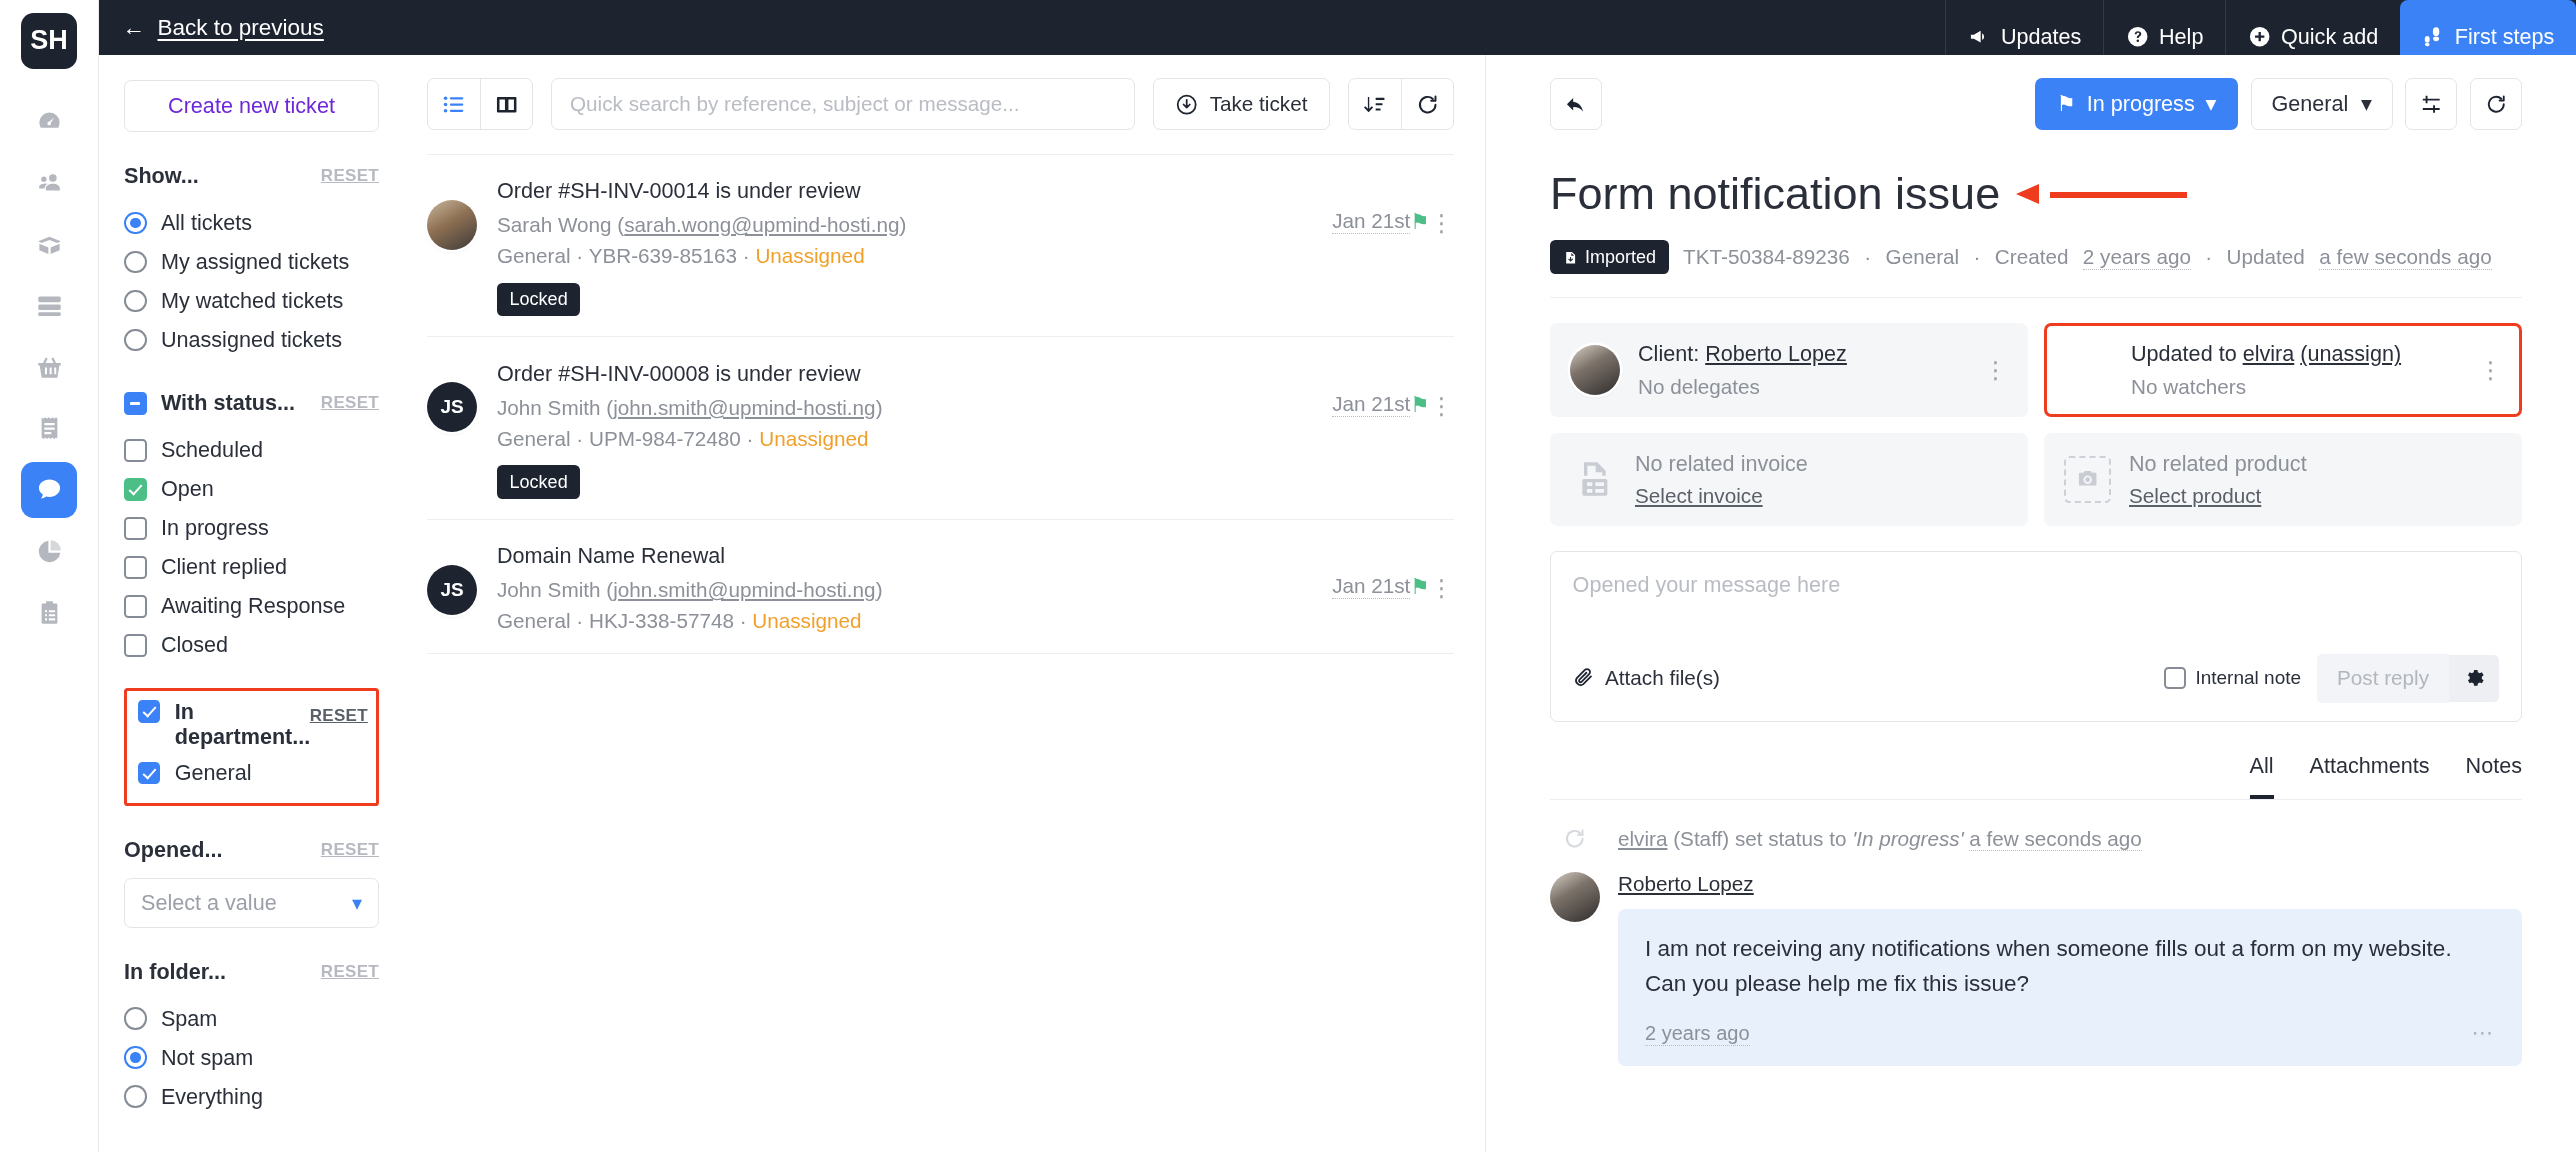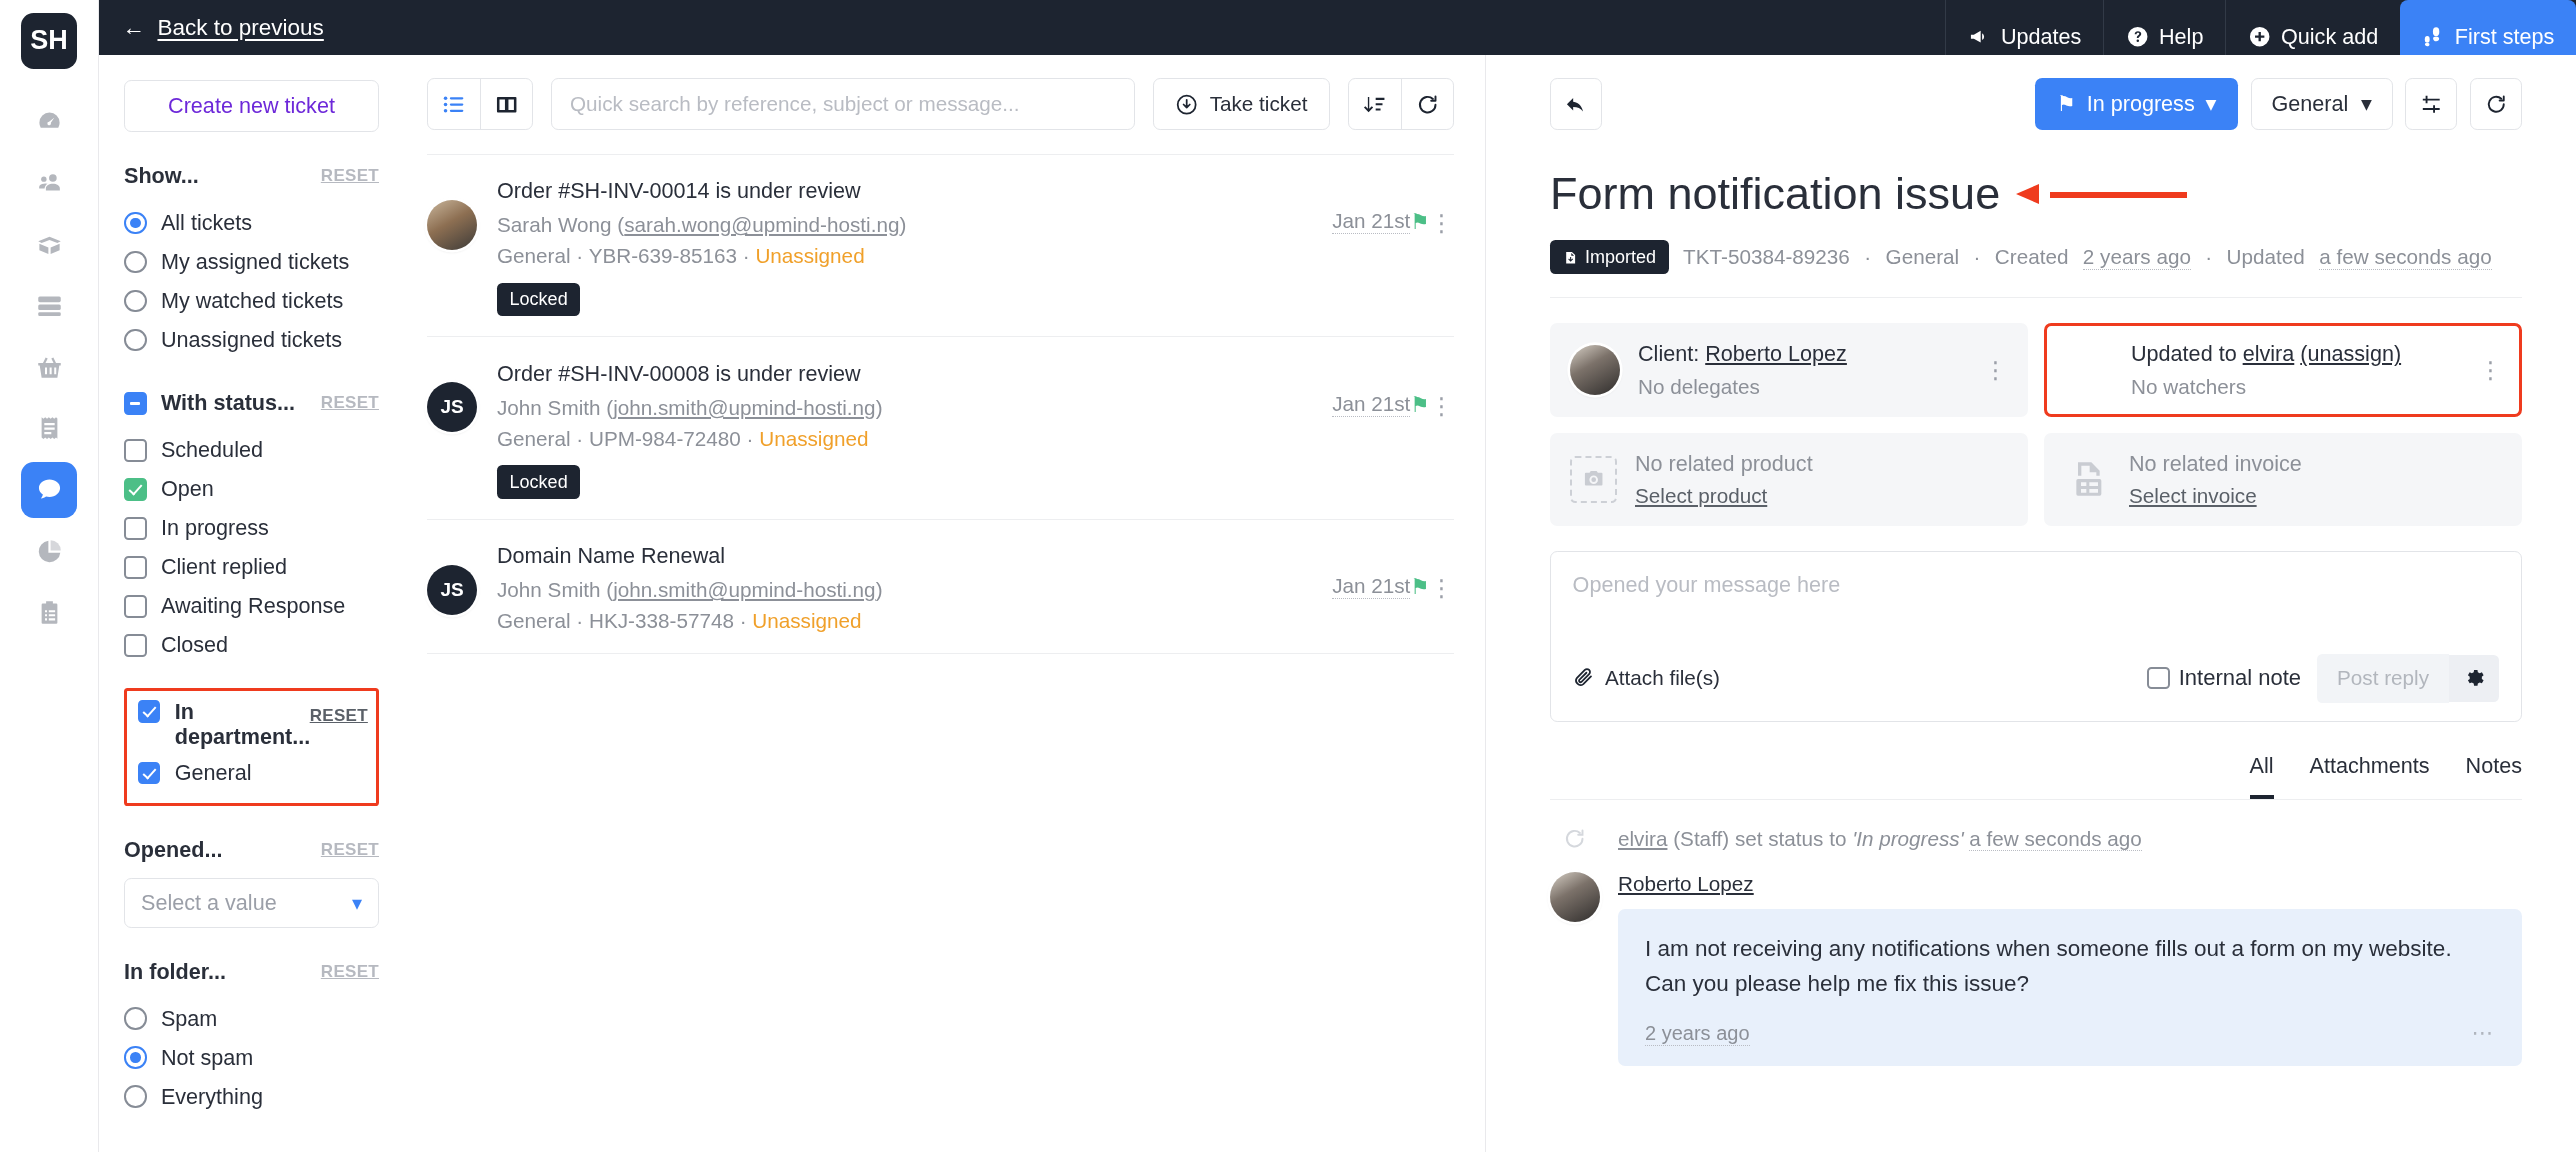"No related product" div.card { order: before "No related invoice" -> after "No related invoice" }
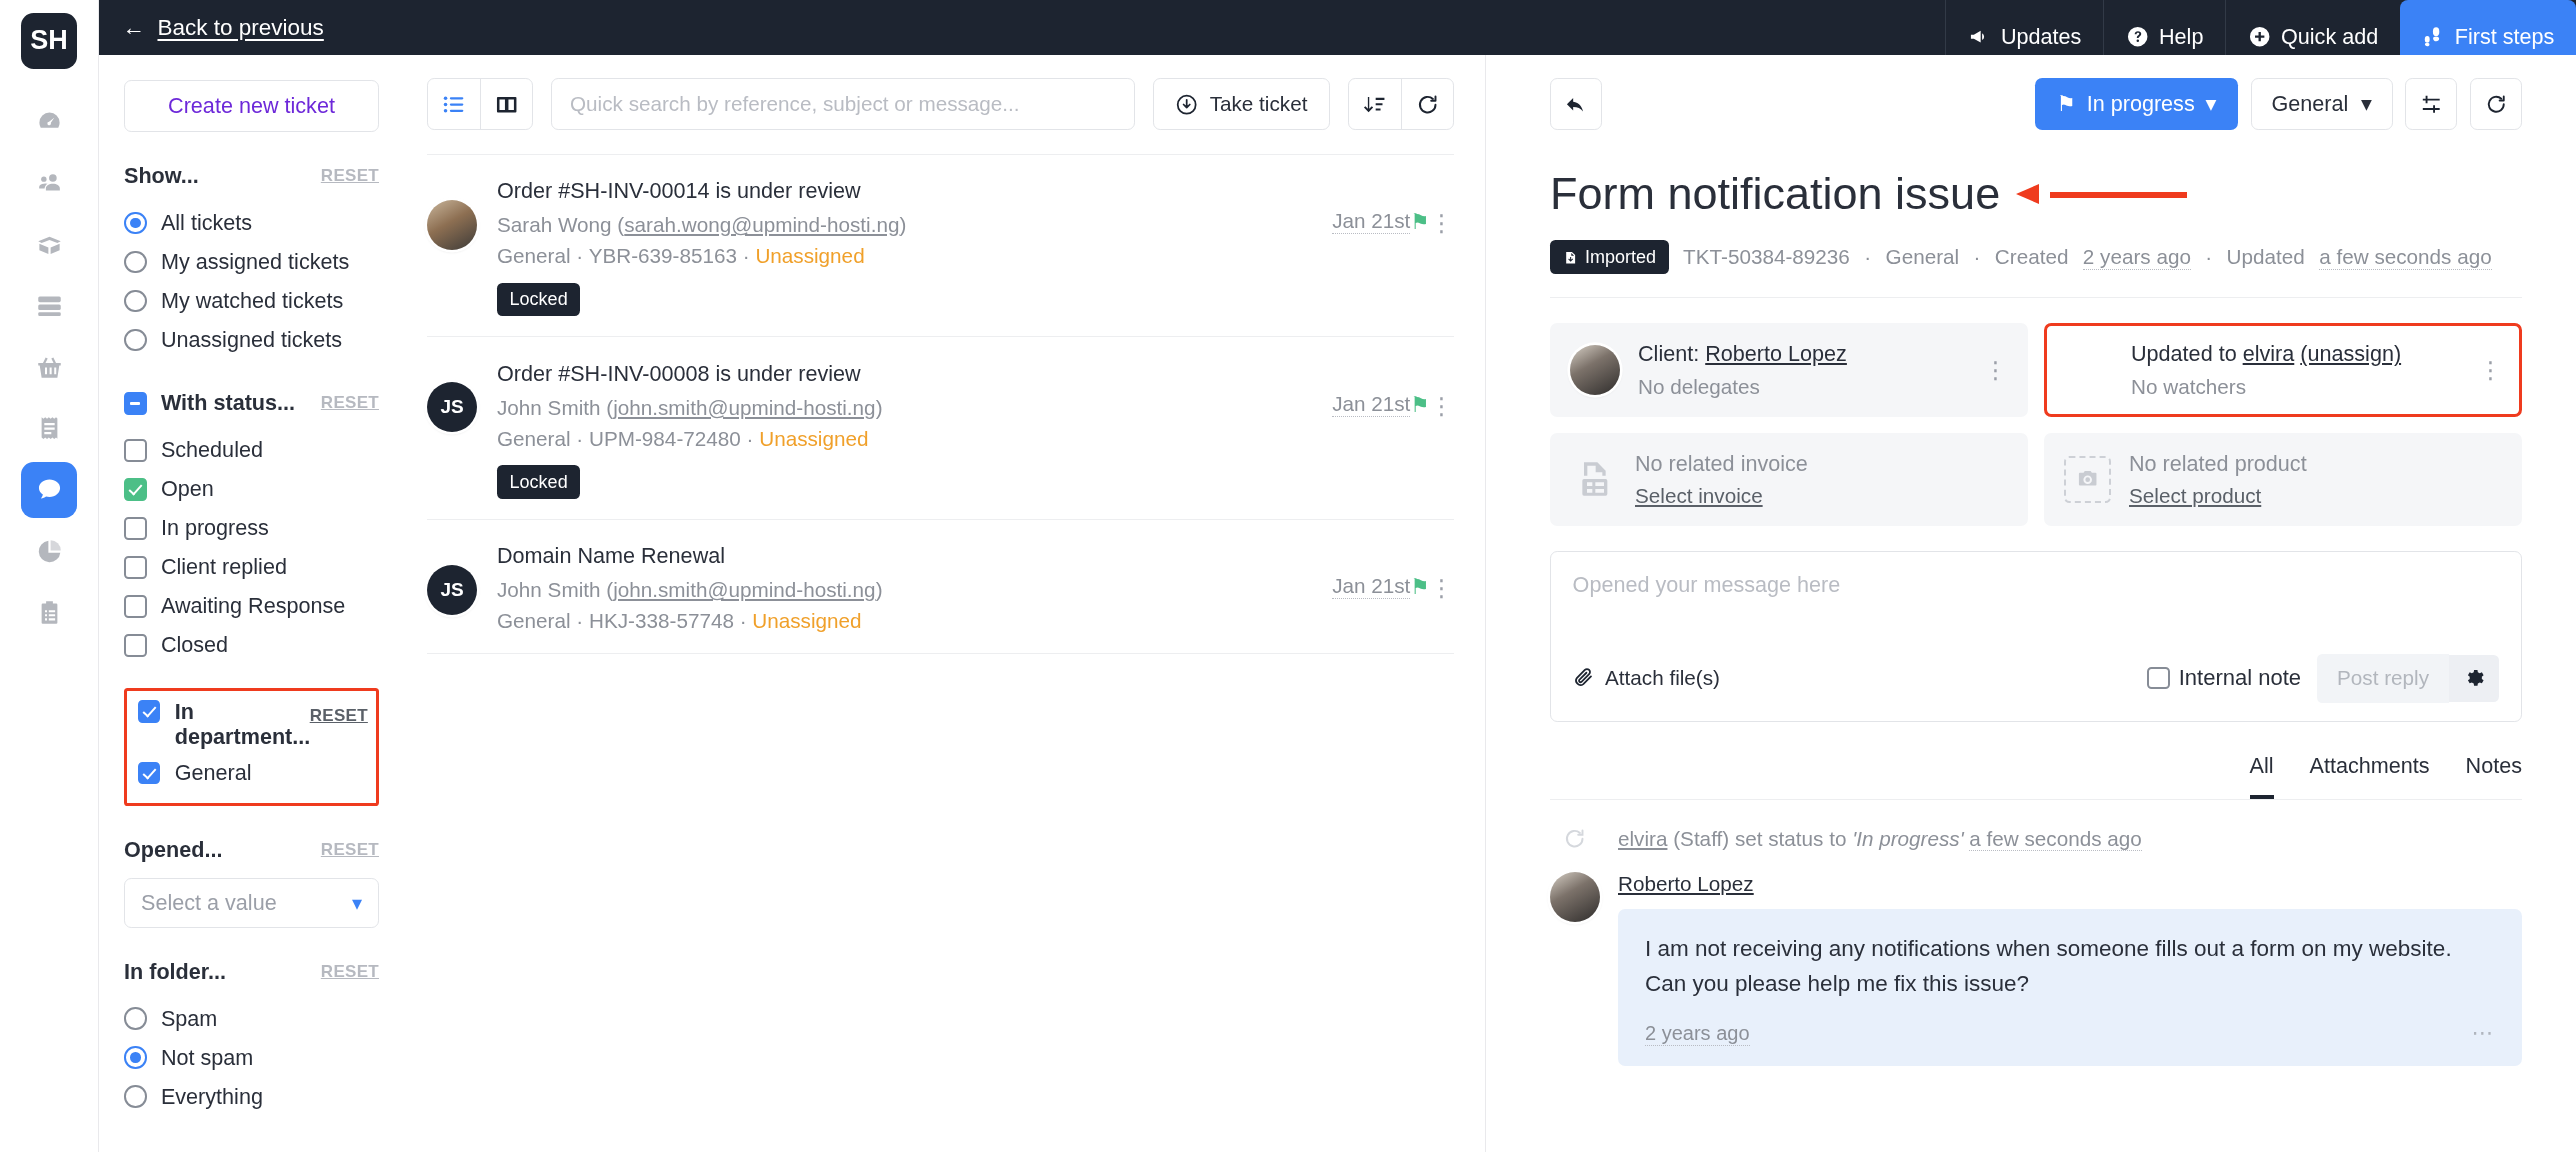"Internal note" .inote { font-size: 22px -> 19px }
